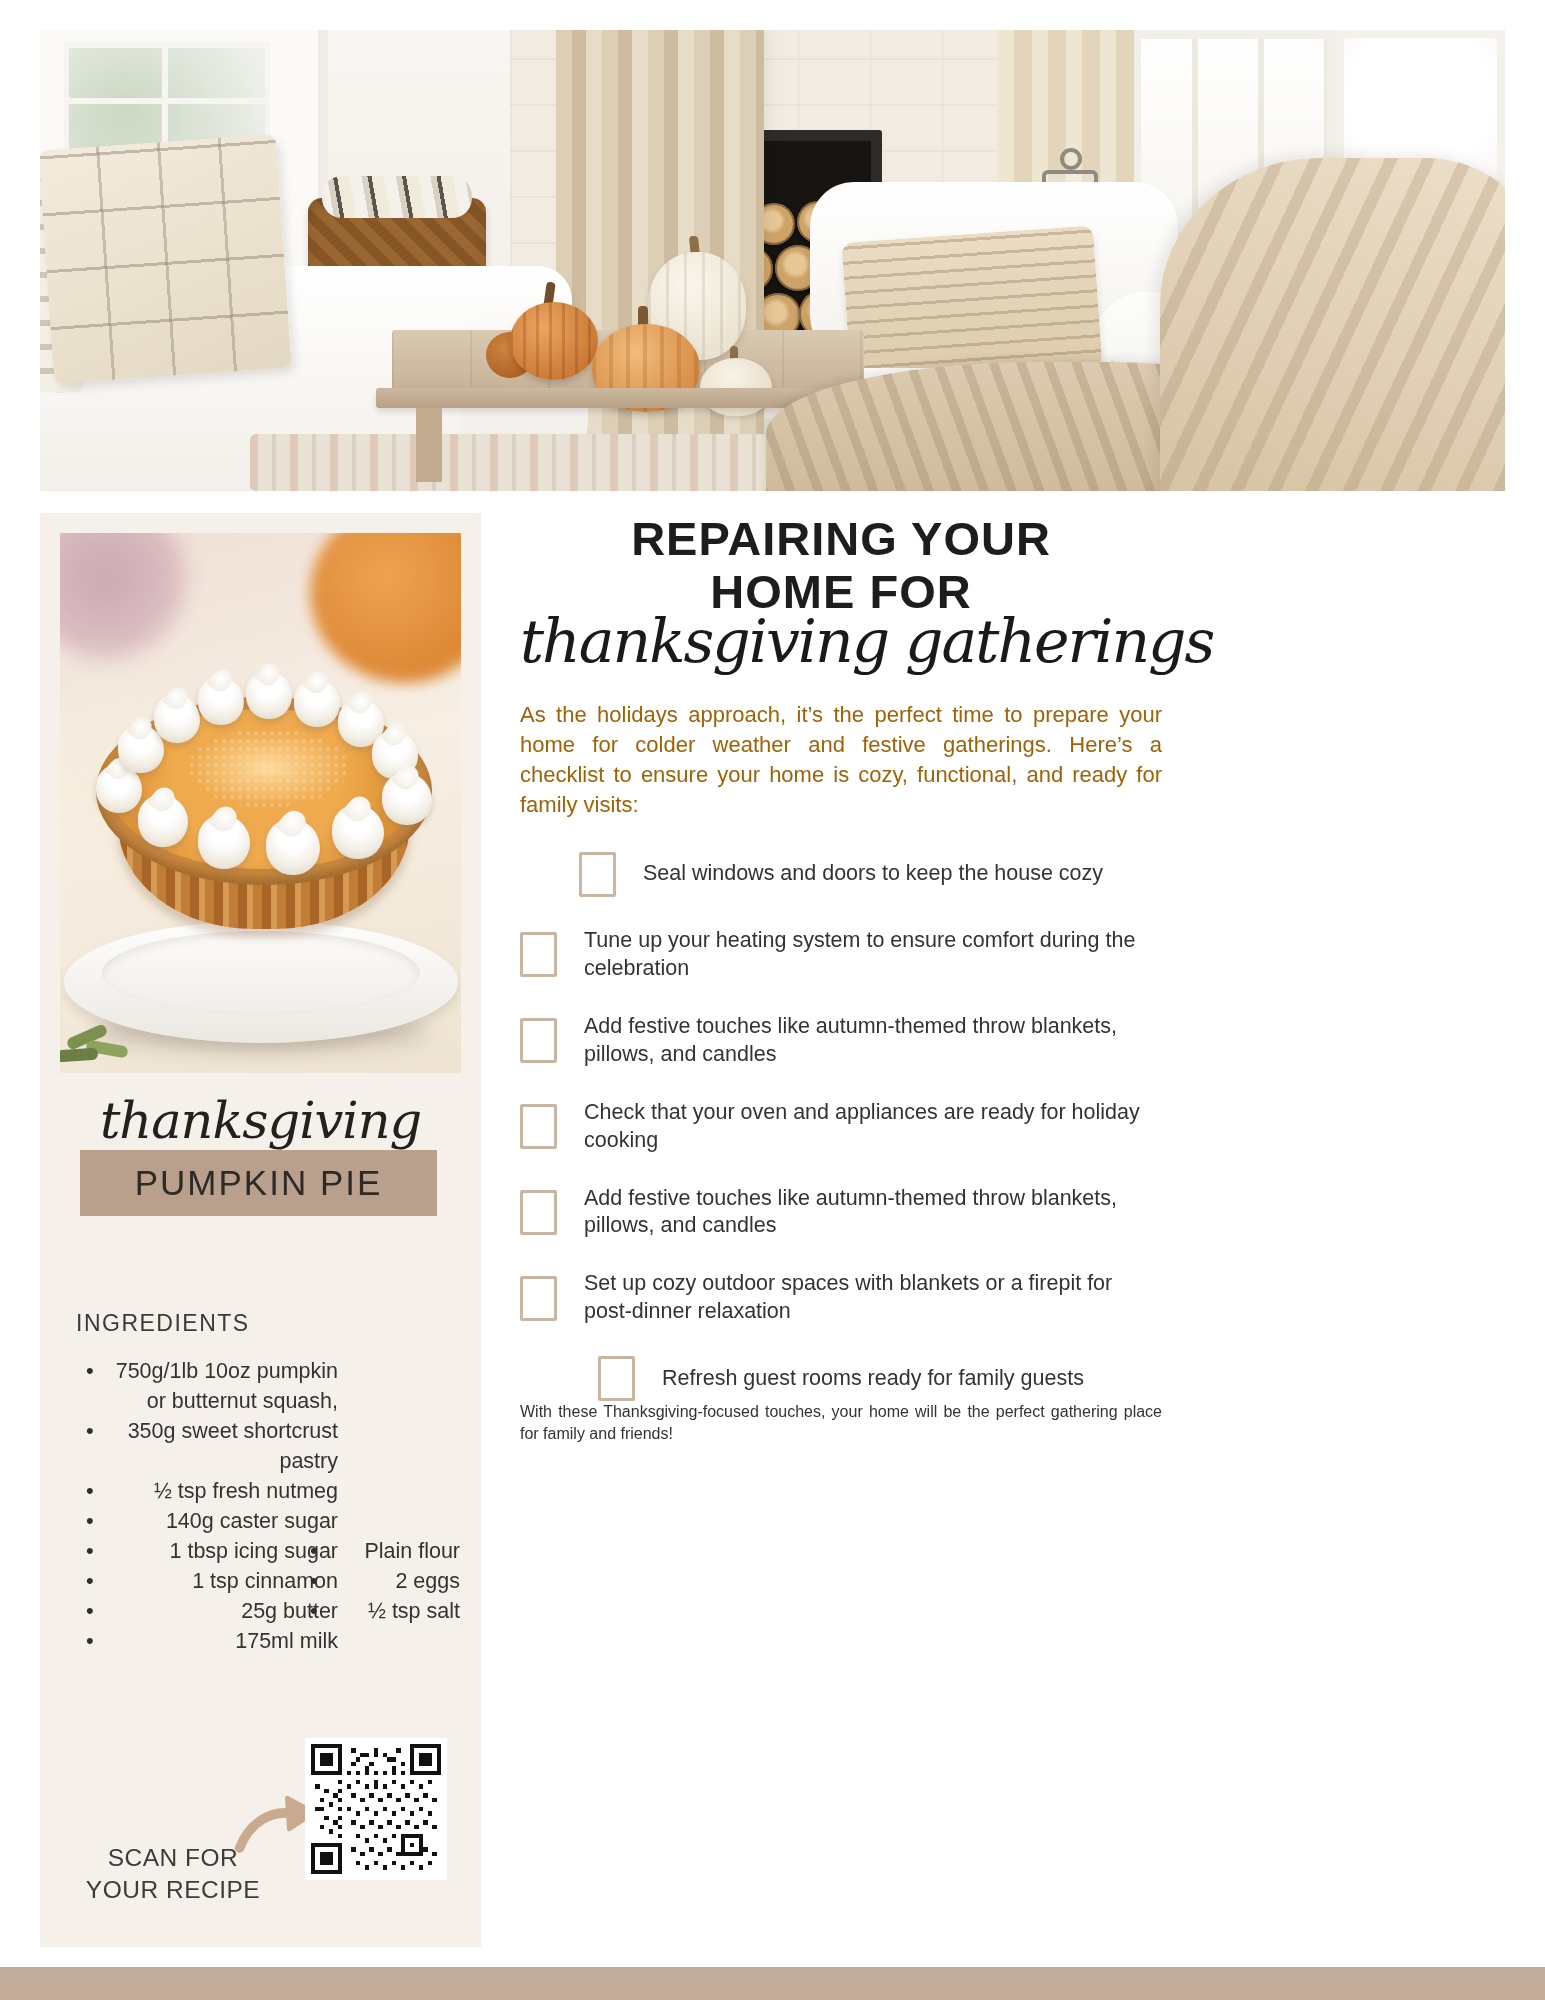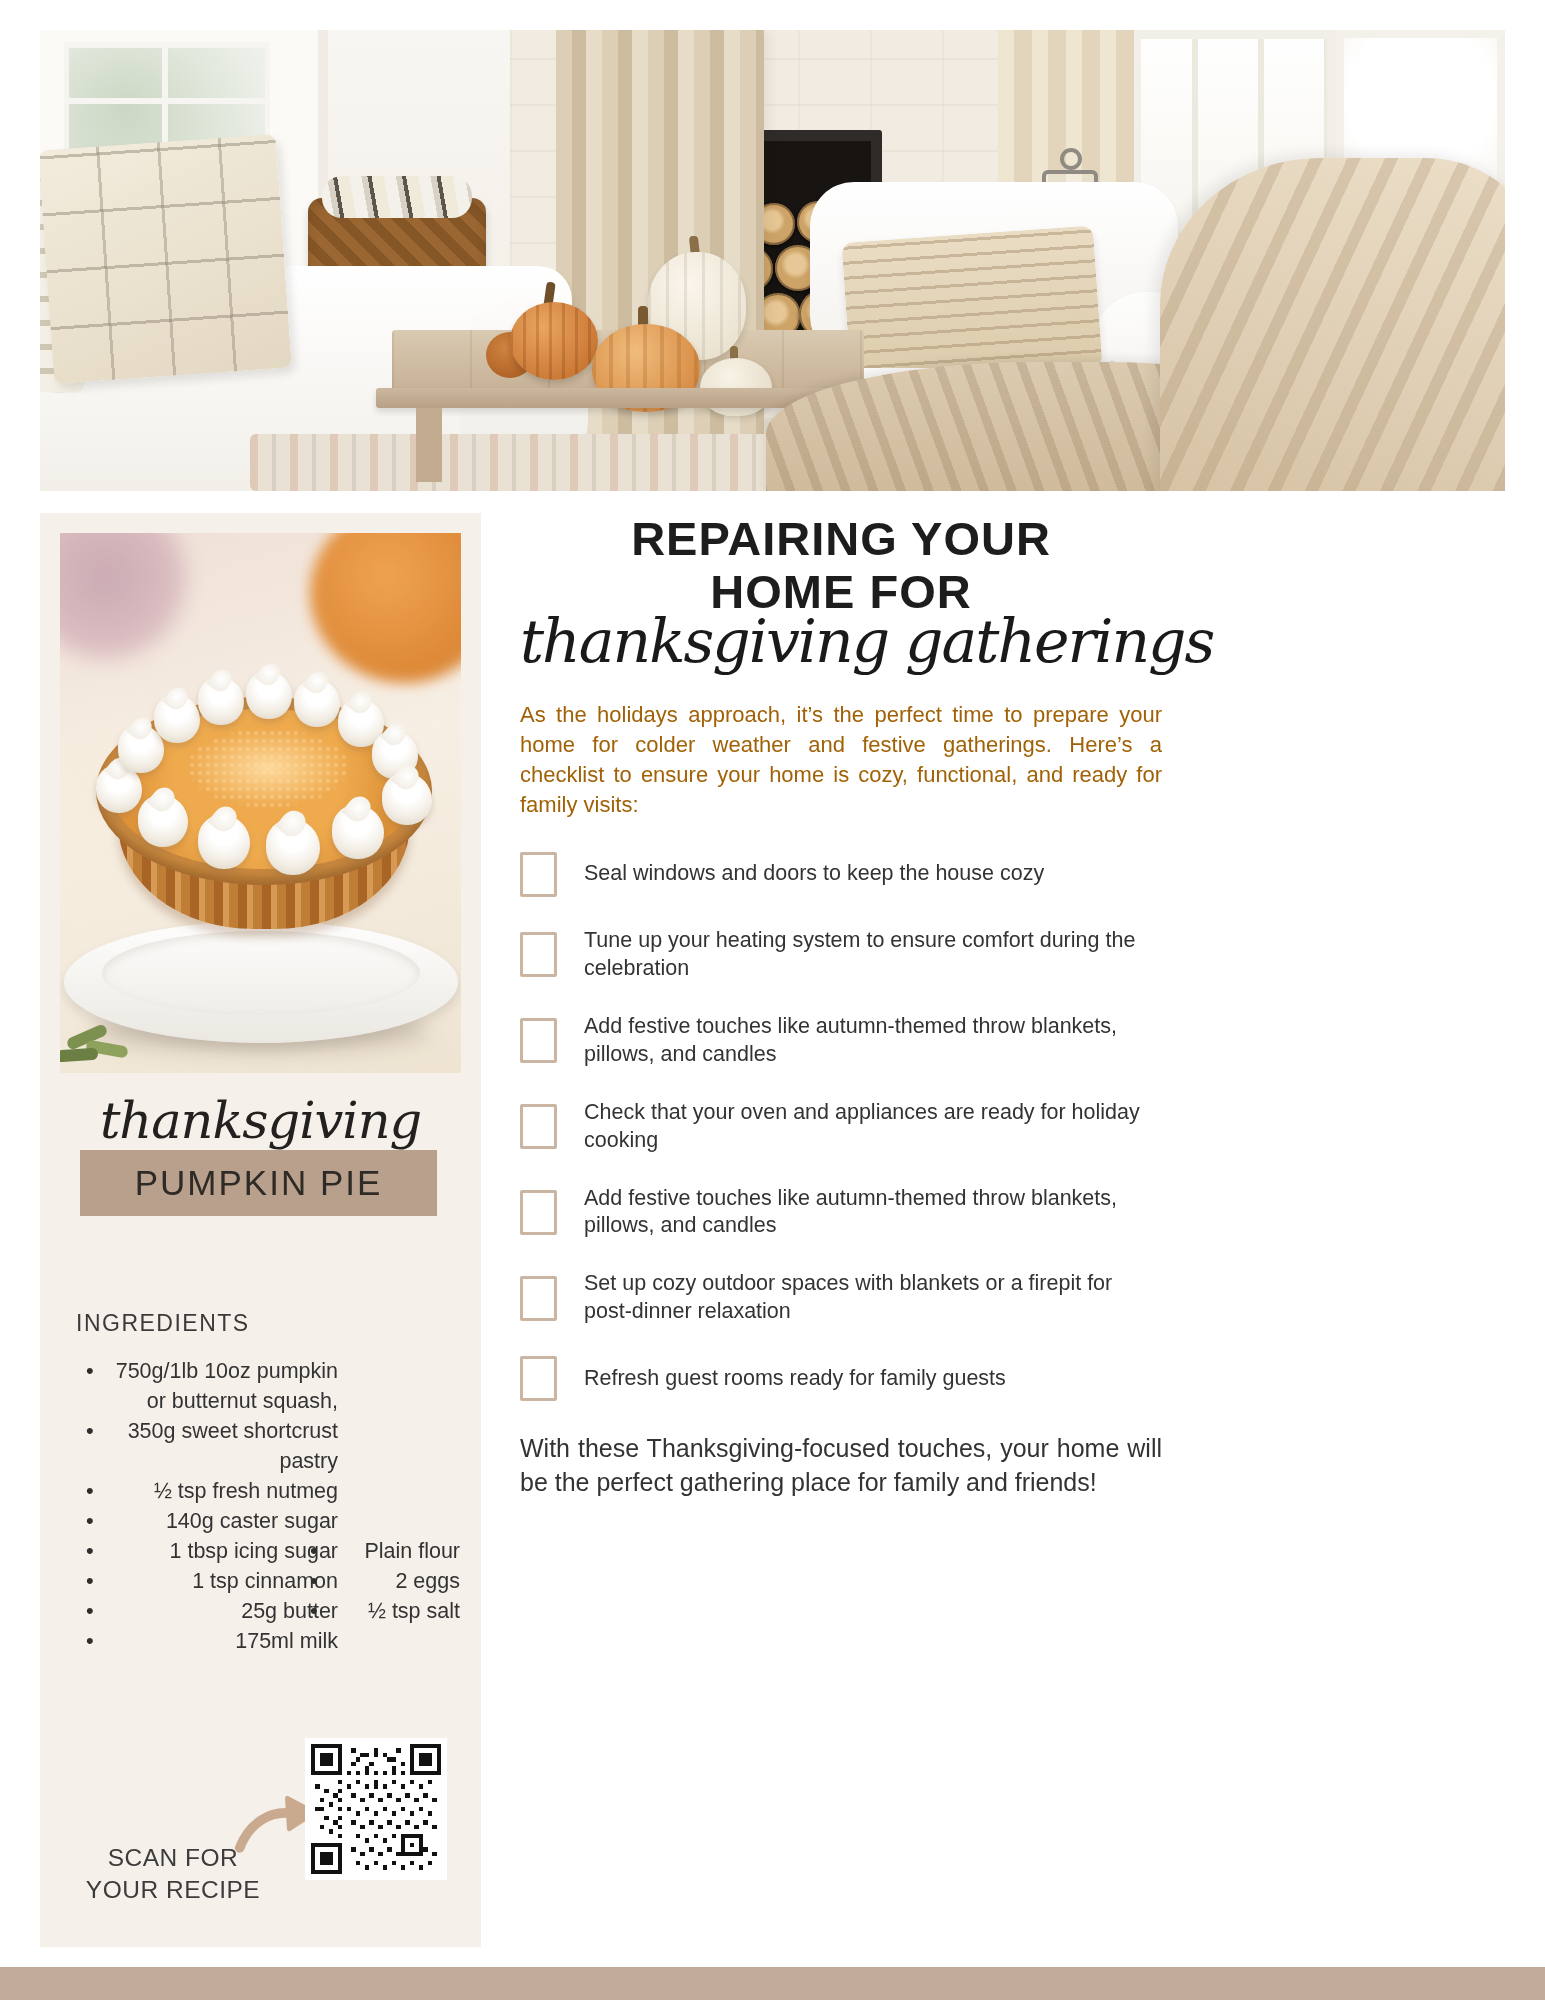"Seal windows and doors to" .check-item { justify-content: none -> center }
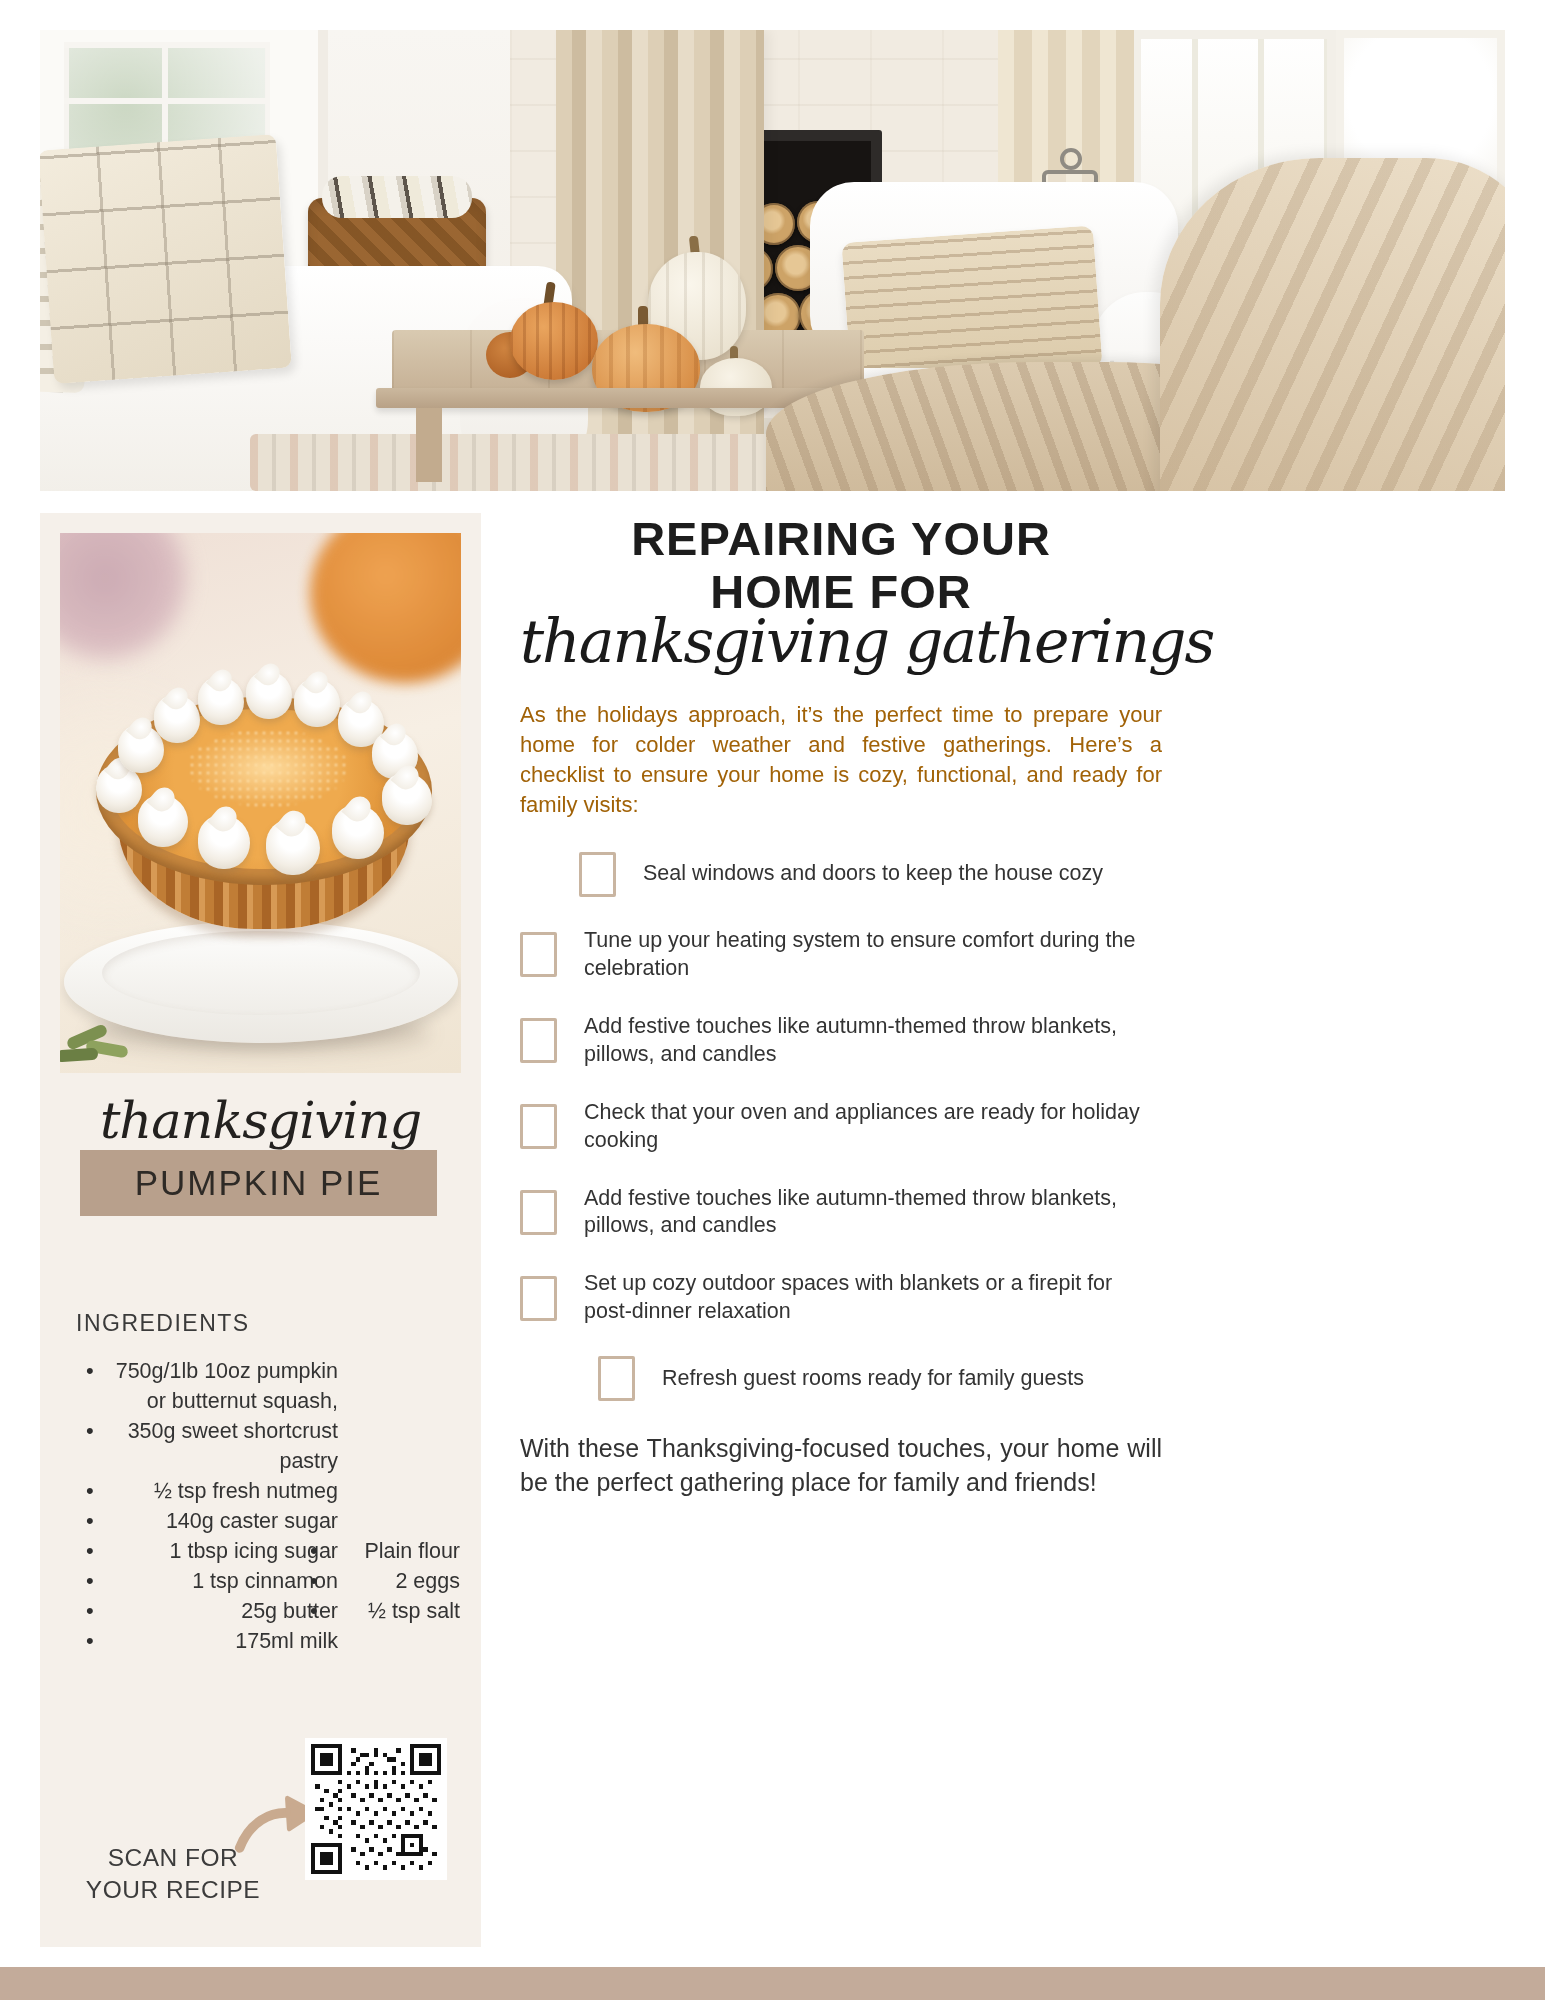"With these Thanksgiving-focused touches," .closing { font-size: 25px -> 16px; margin-top: 30px -> none }
